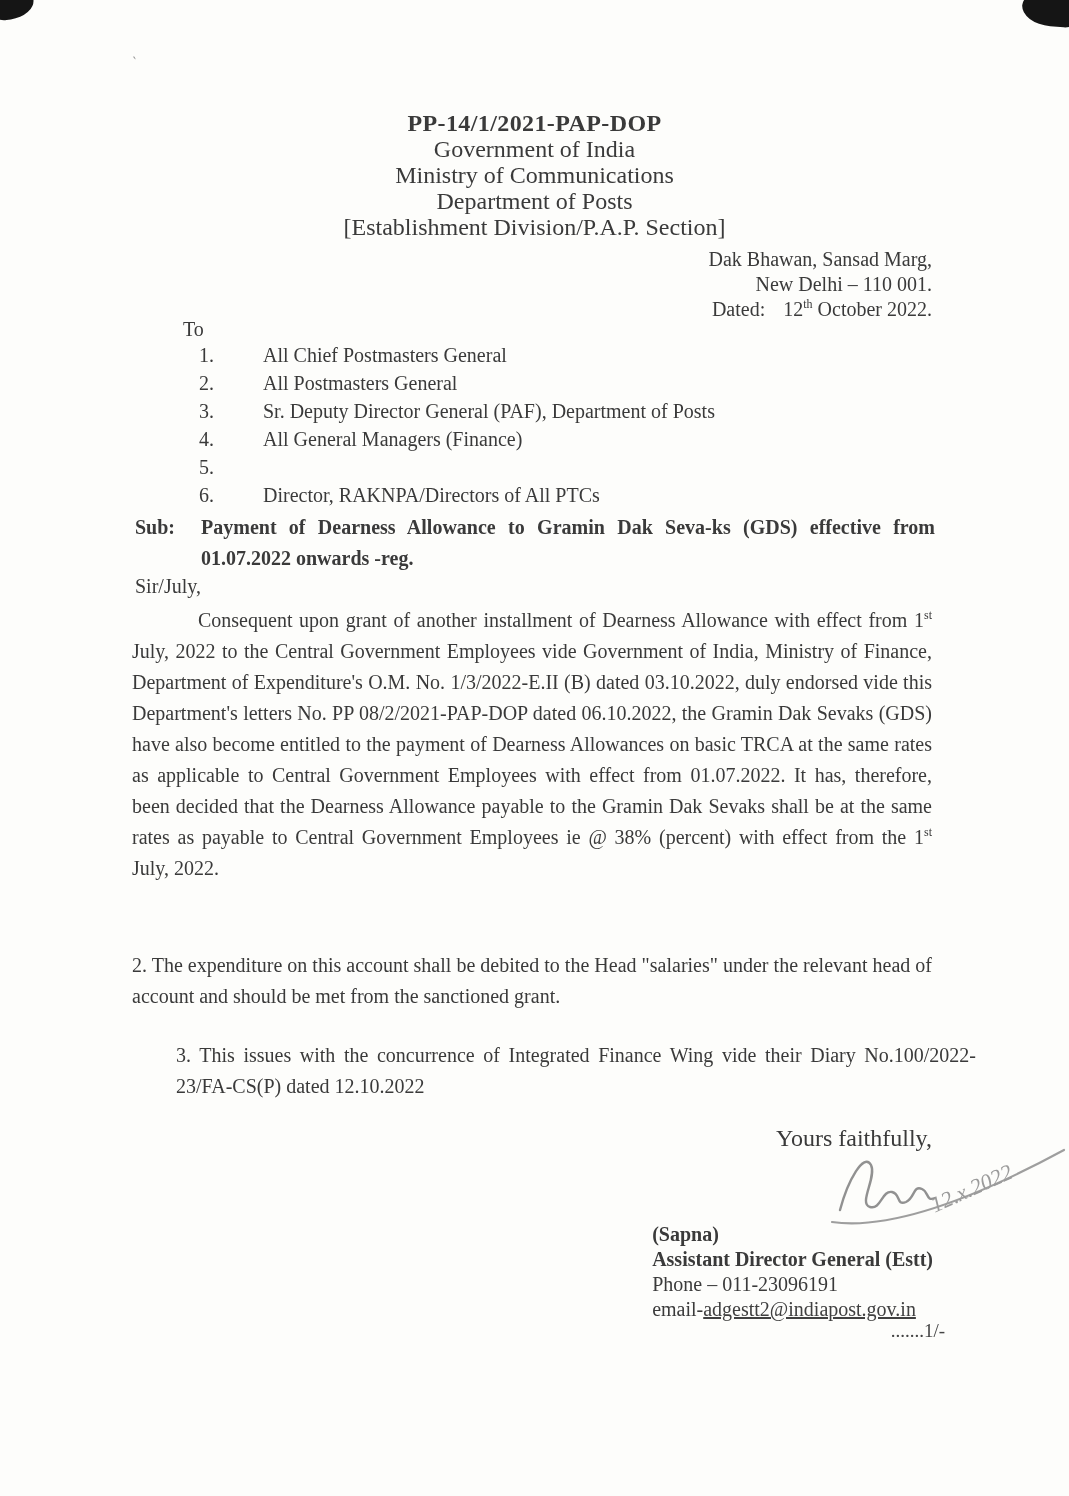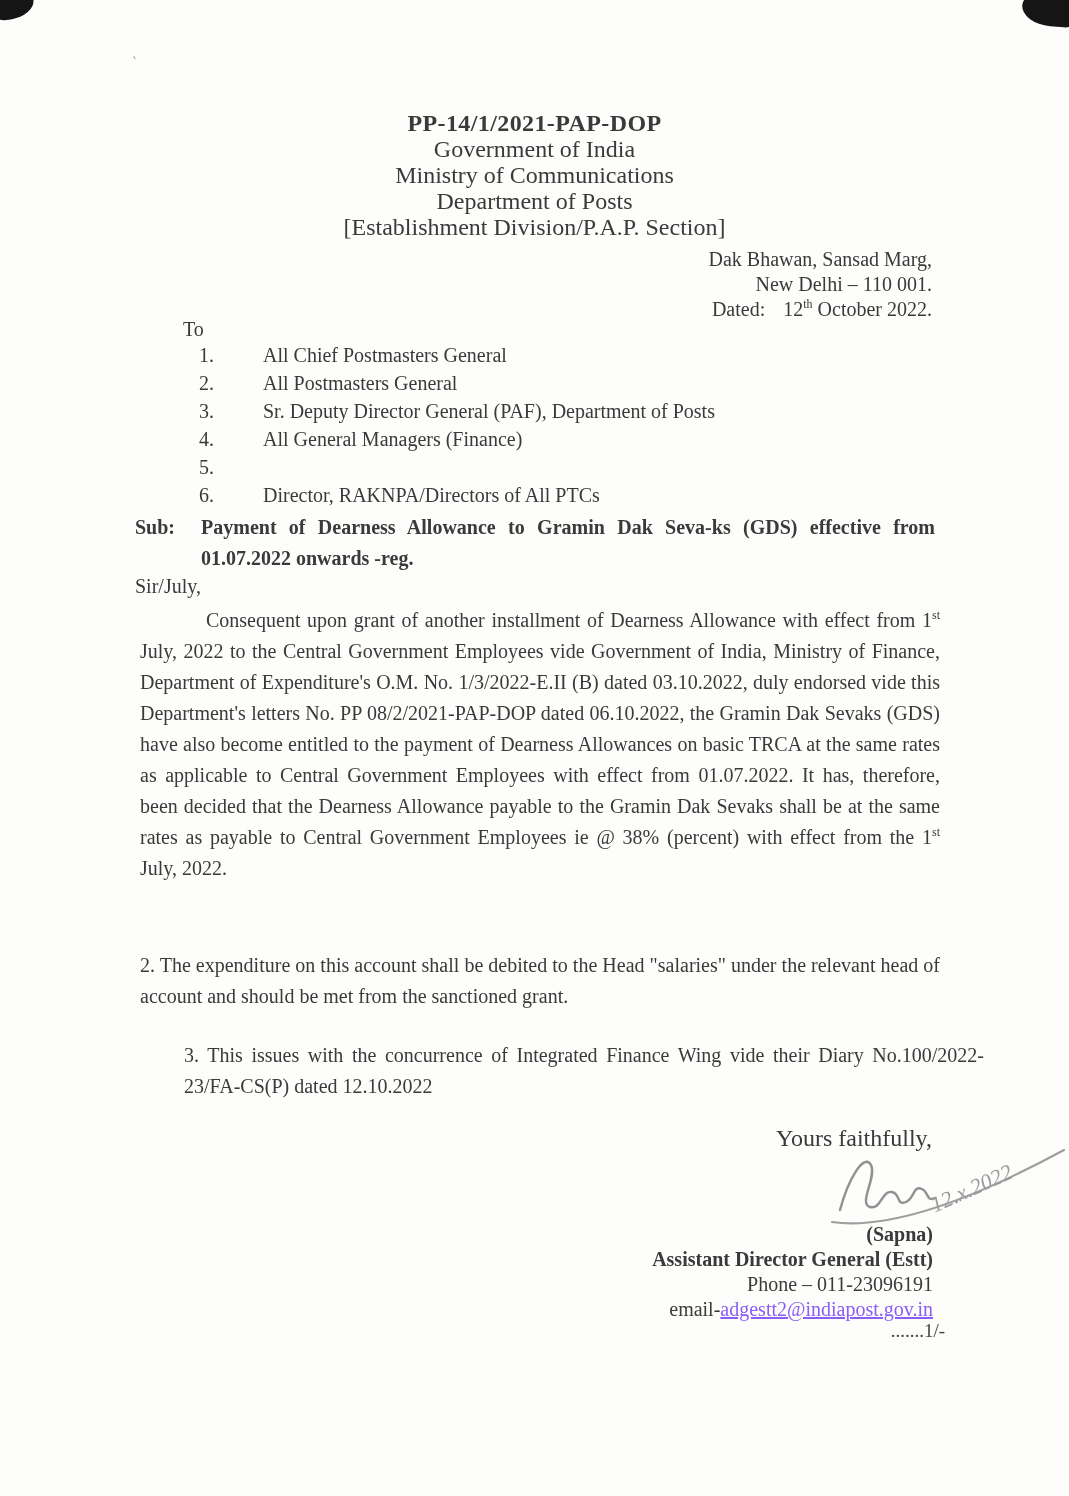"Consequent upon grant of another" .para { left: 140px -> 132px }
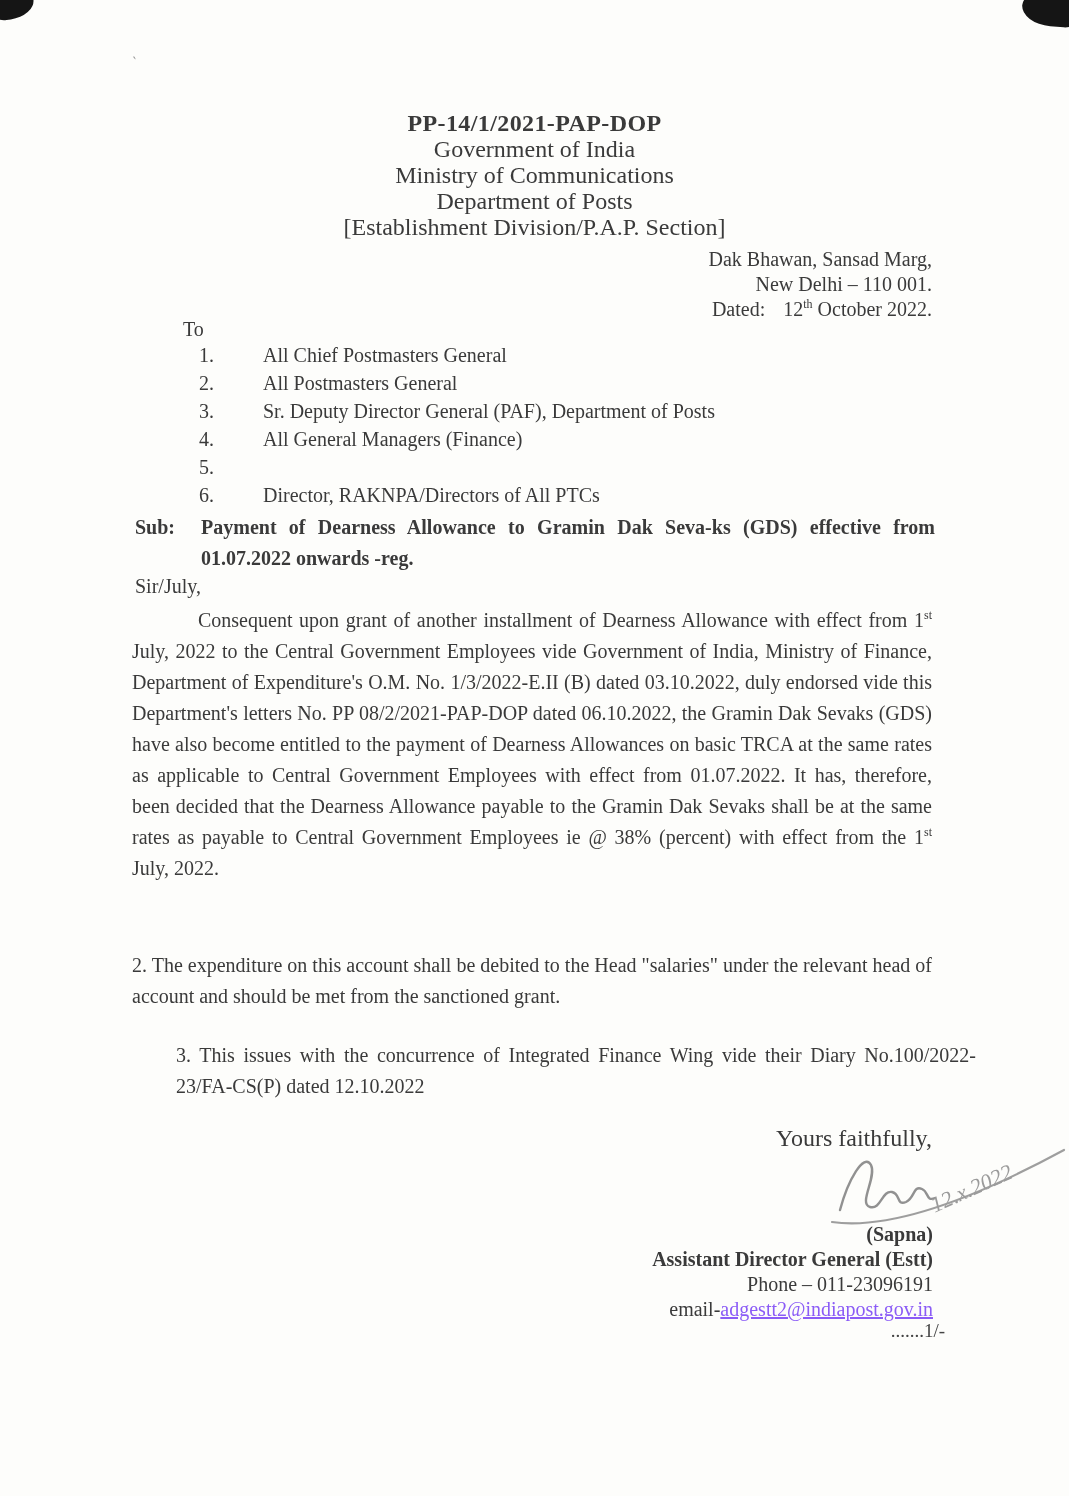"(Sapna)" .sign-block { text-align: right -> none }
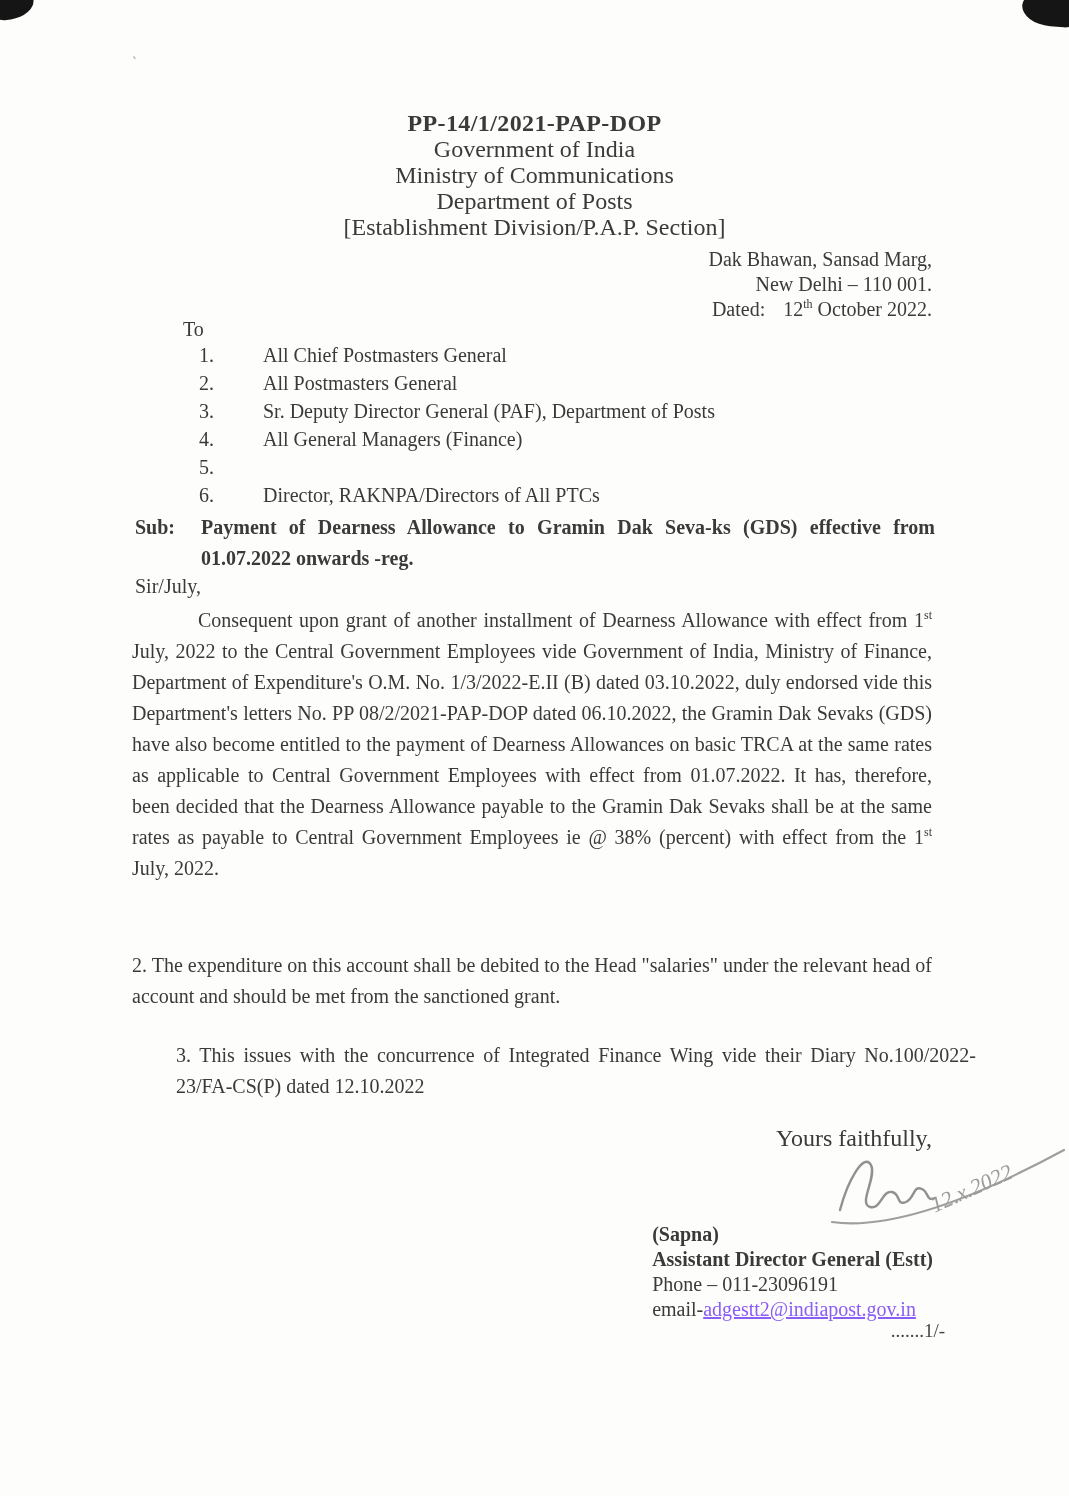"adgestt2@indiapost.gov.in" .email-line .email-link { color: #8b5cf6 -> #404040 }
